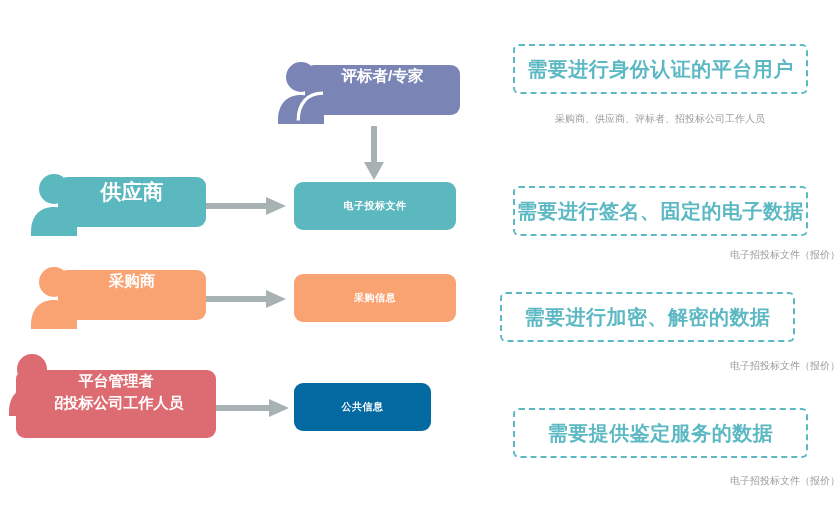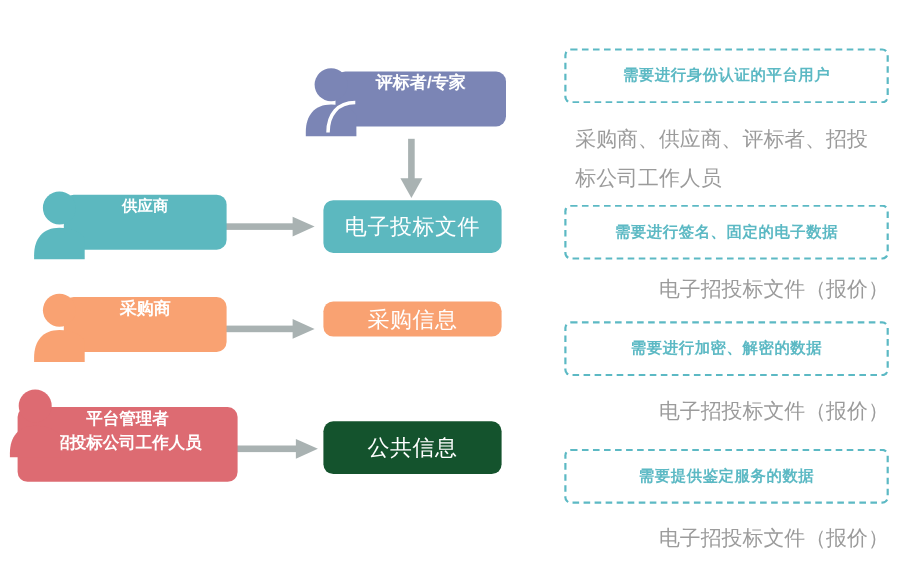"需要进行身份认证的平台用户" .callout-title { font-size: 14px -> 20px }
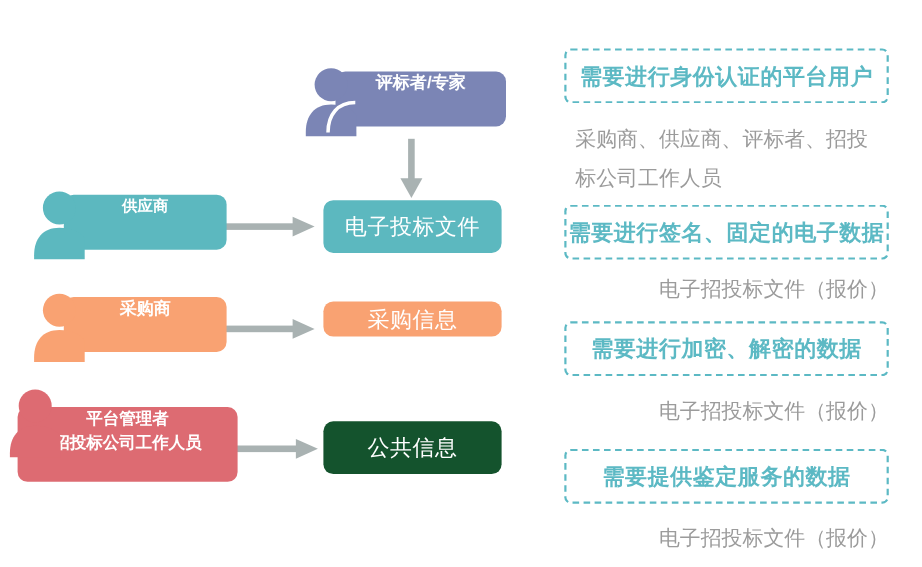"采购商、供应商、评标者、招投标公司工作人员" .caption { font-size: 19px -> 10px; margin-left: none -> 32px }
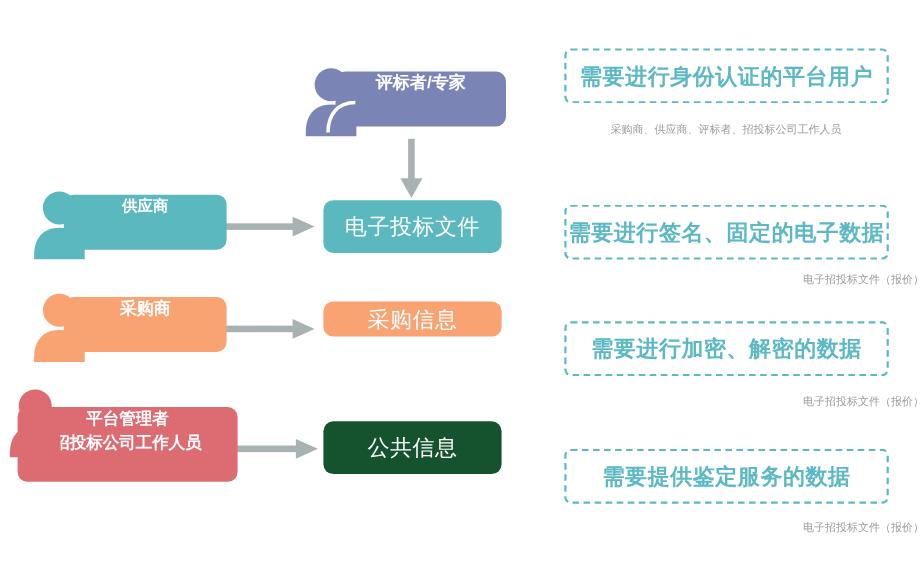"供应商" div.actor-pill { font-size: 14px -> 21px }
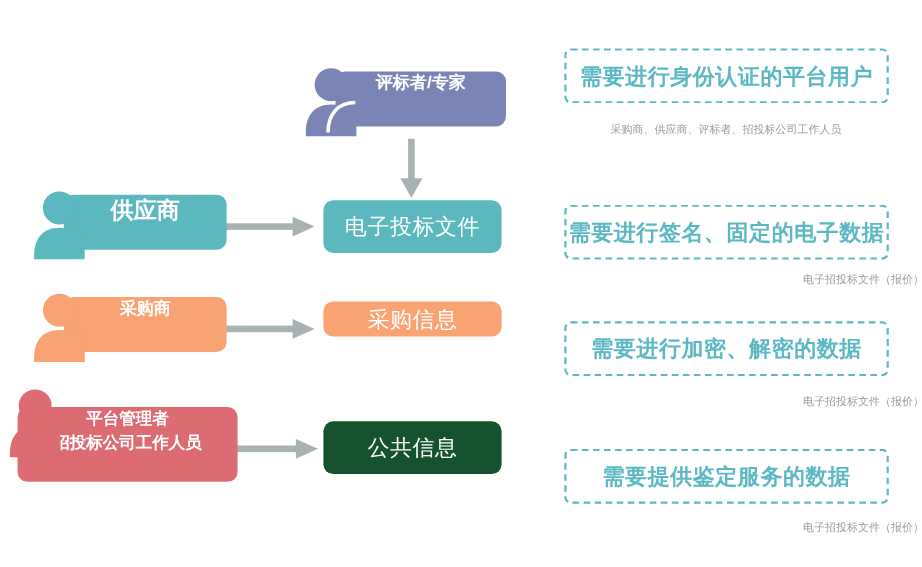"电子投标文件" .result-box { font-size: 20px -> 10px; font-weight: normal -> bold }
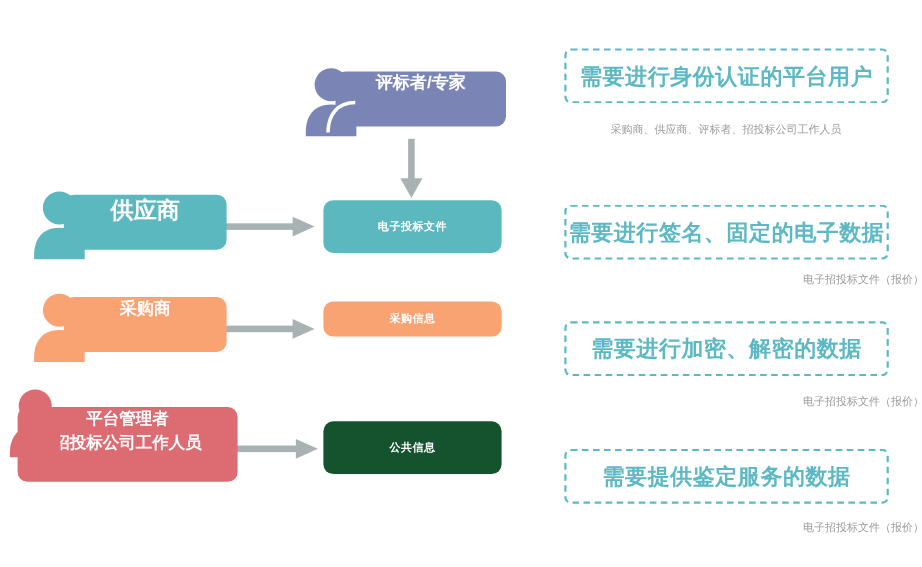"采购信息" div.result-box { height: 32px -> 48px }
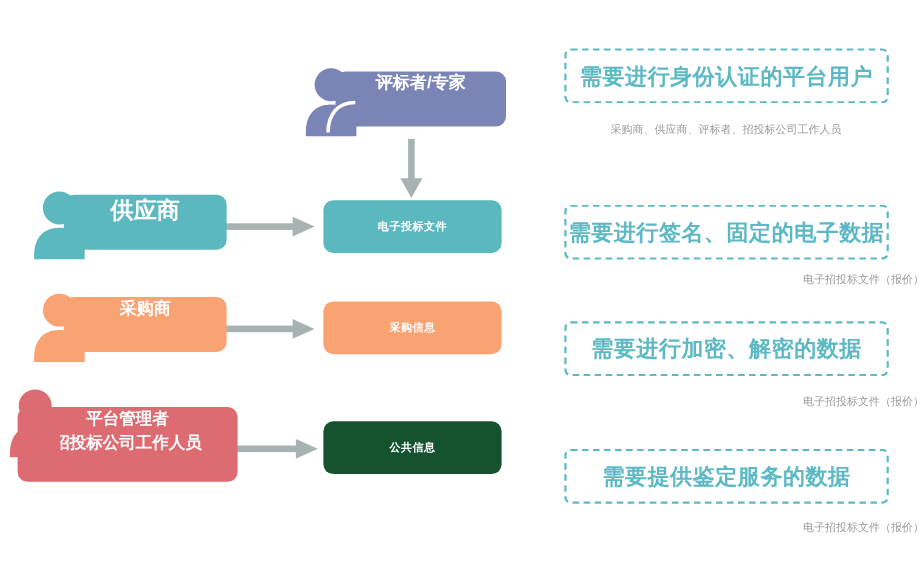"需要进行加密、解密的数据" div.callout { left: 513px -> 500px }
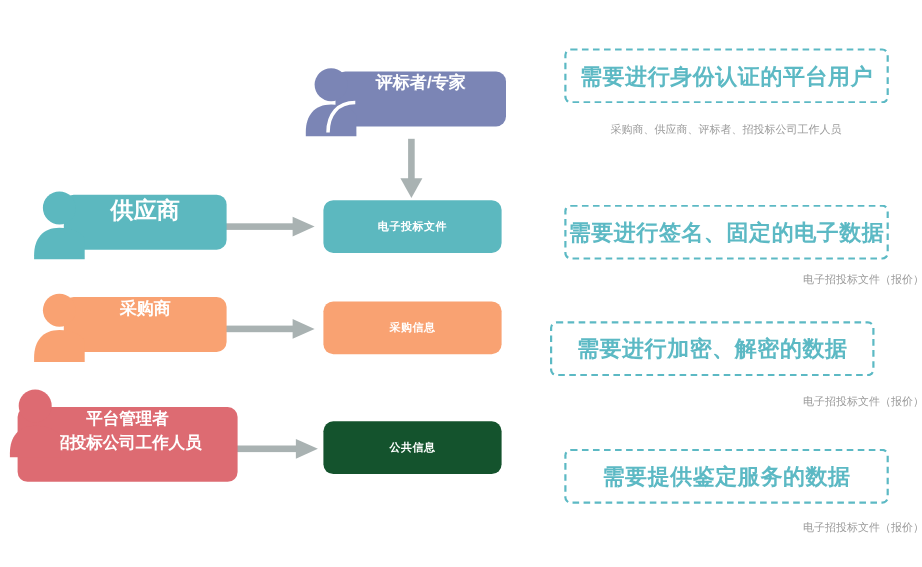"公共信息" div.result-box { background: #14532d -> #0369a1; width: 162px -> 137px }
